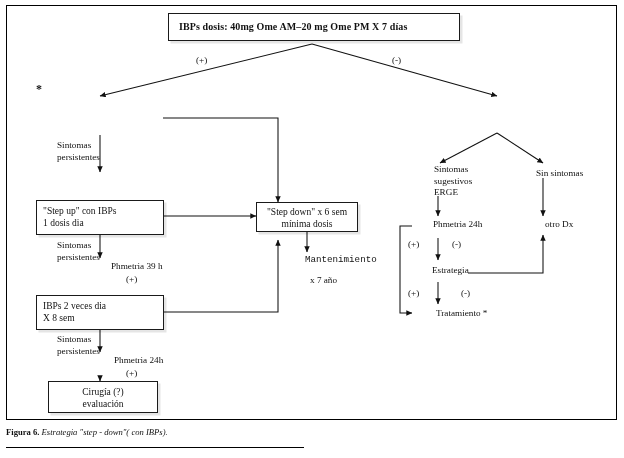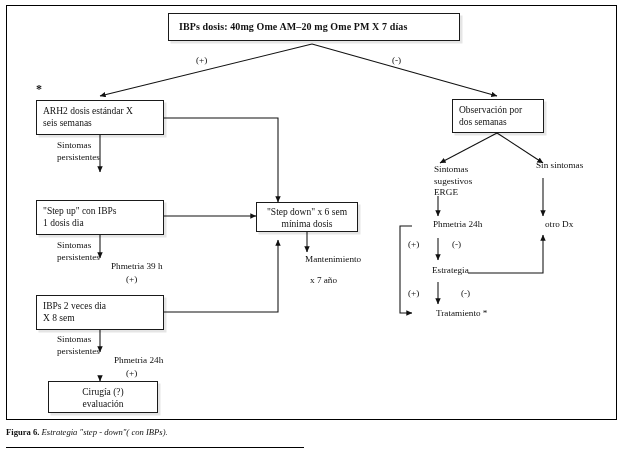"ARH2 dosis estándar X" div.box { html: <div>ARH2 dosis estándar X seis semanas</div> -> none }
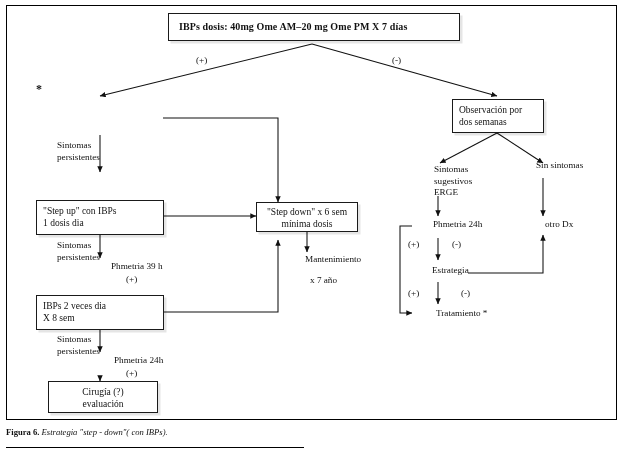"Observación por" div.box { html: <div>Observación por dos semanas</div> -> none }
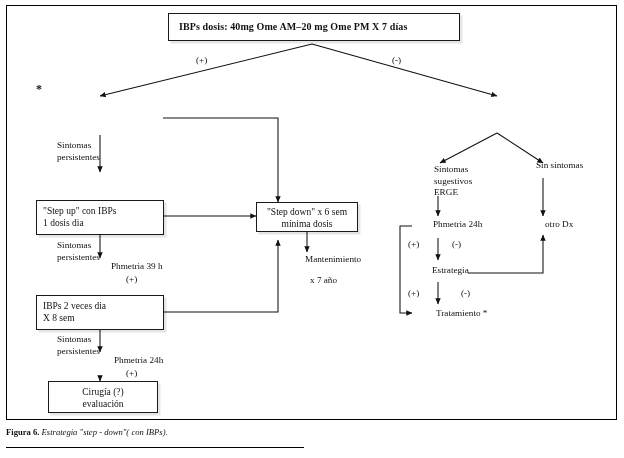"Sin sintomas" div.lbl { top: 160px -> 168px }
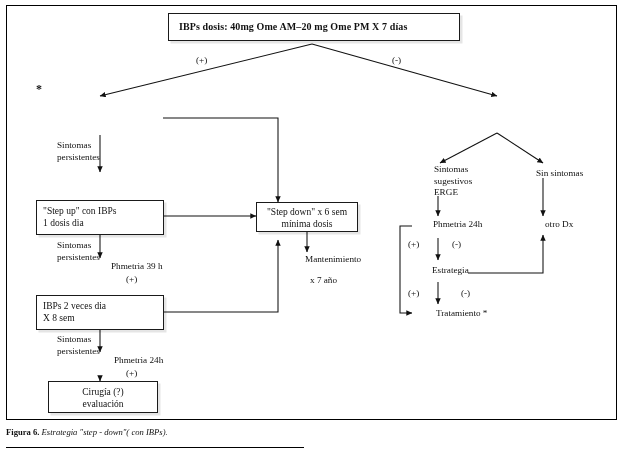"Mantenimiento" div.lbl { font-family: none -> Liberation Mono, monospace }
